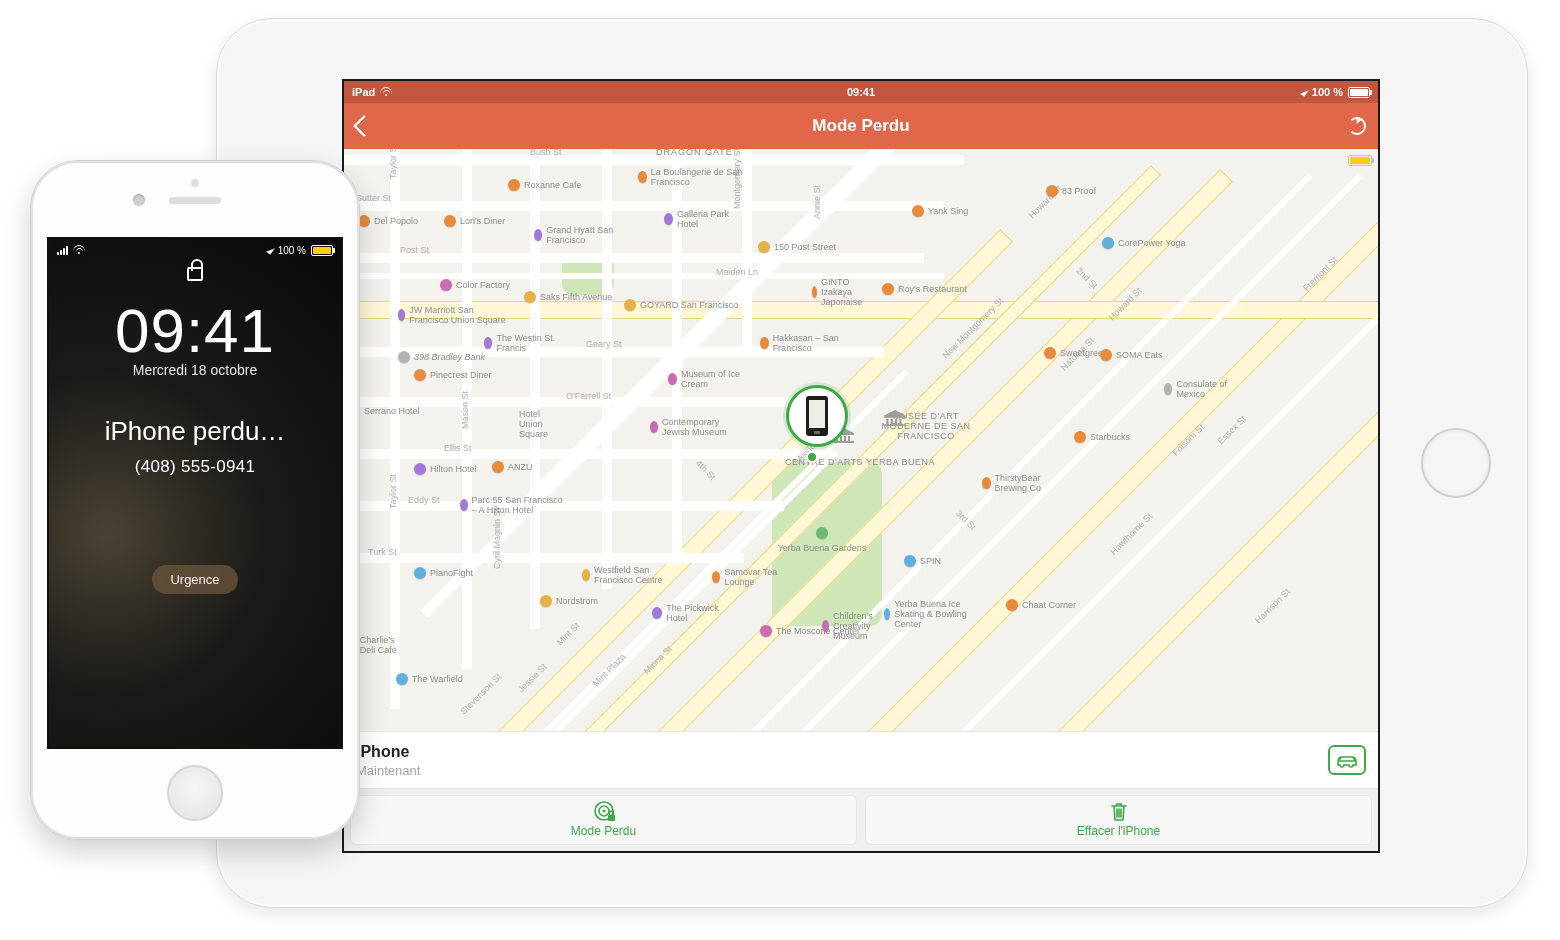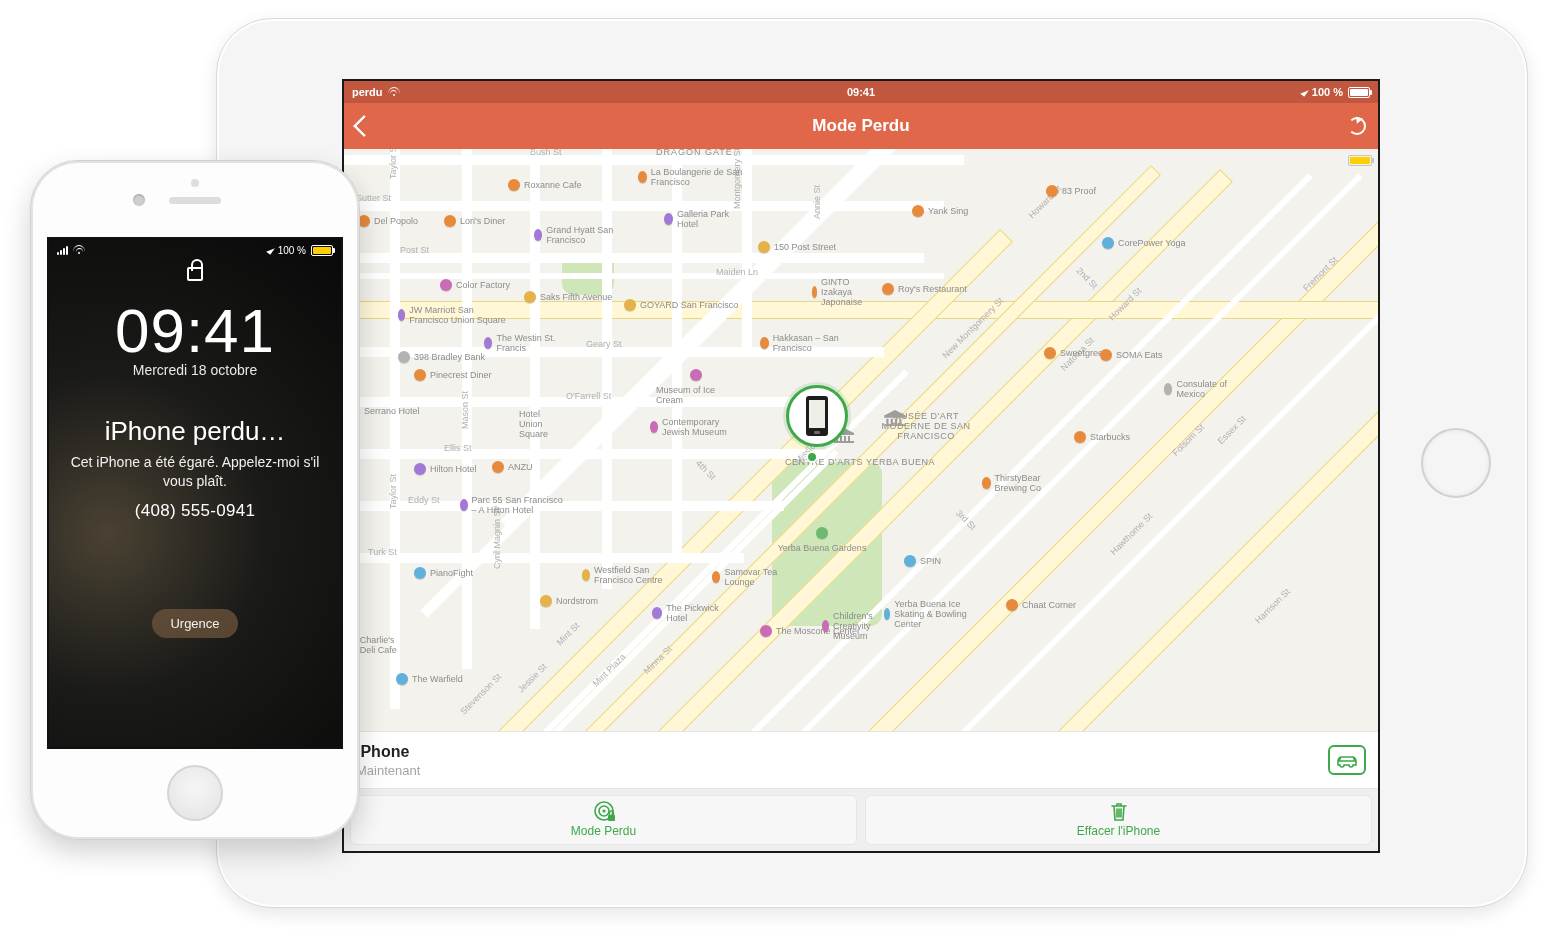"perdu" span { text: perdu -> iPad }
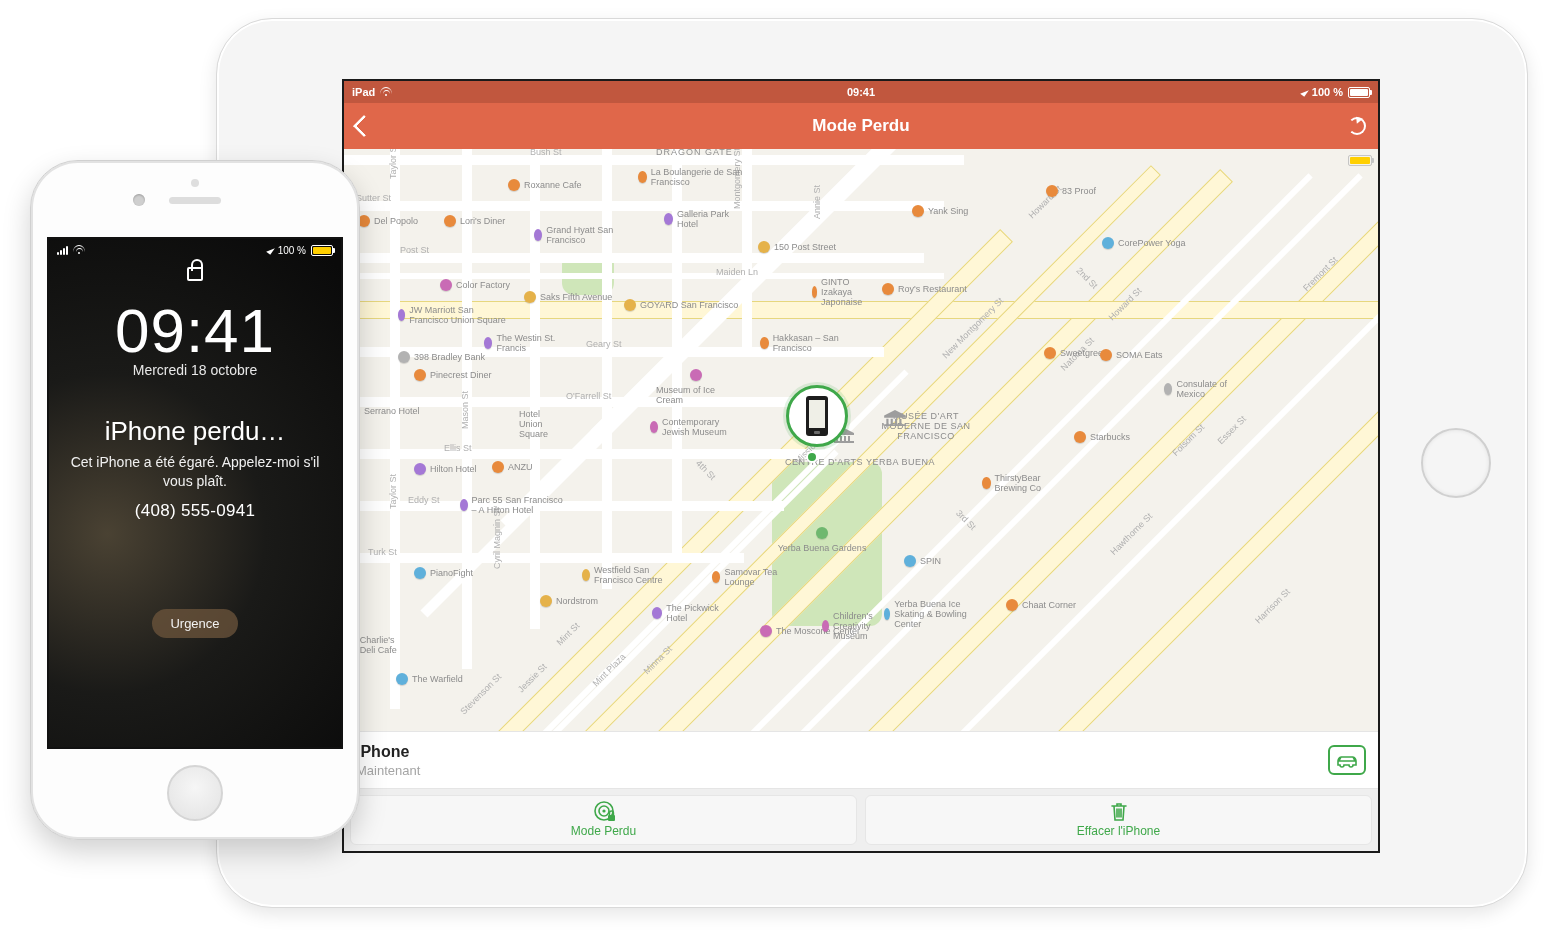"398 Bradley Bank" div.poi { font-style: none -> italic }
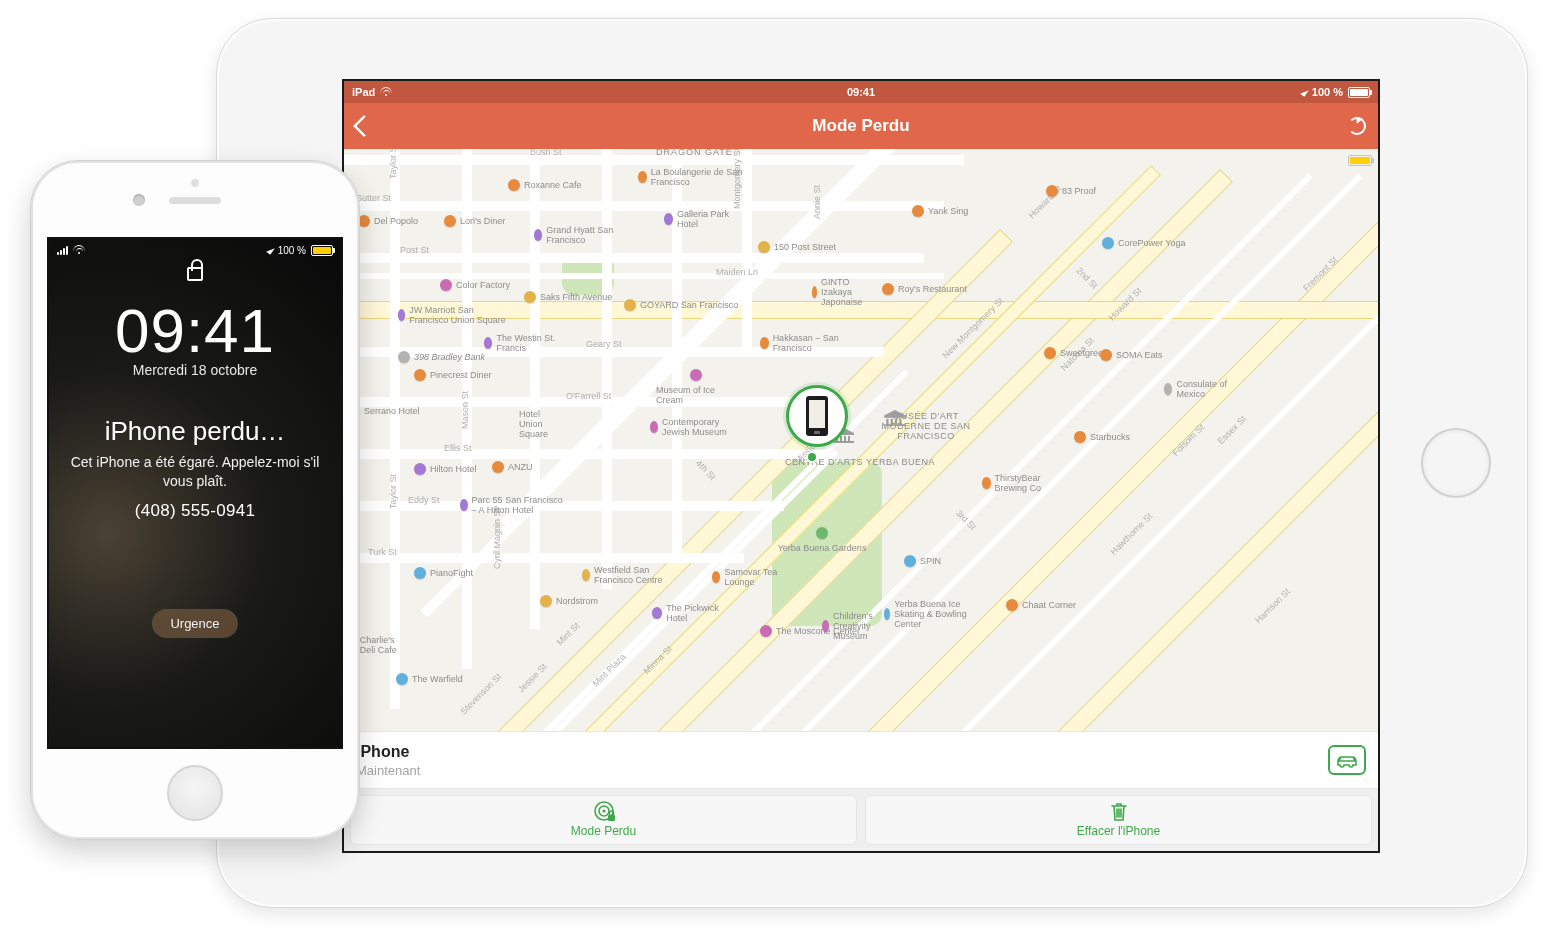"Museum of Ice Cream" div.poi { flex-direction: column -> none; left: 312px -> 324px }
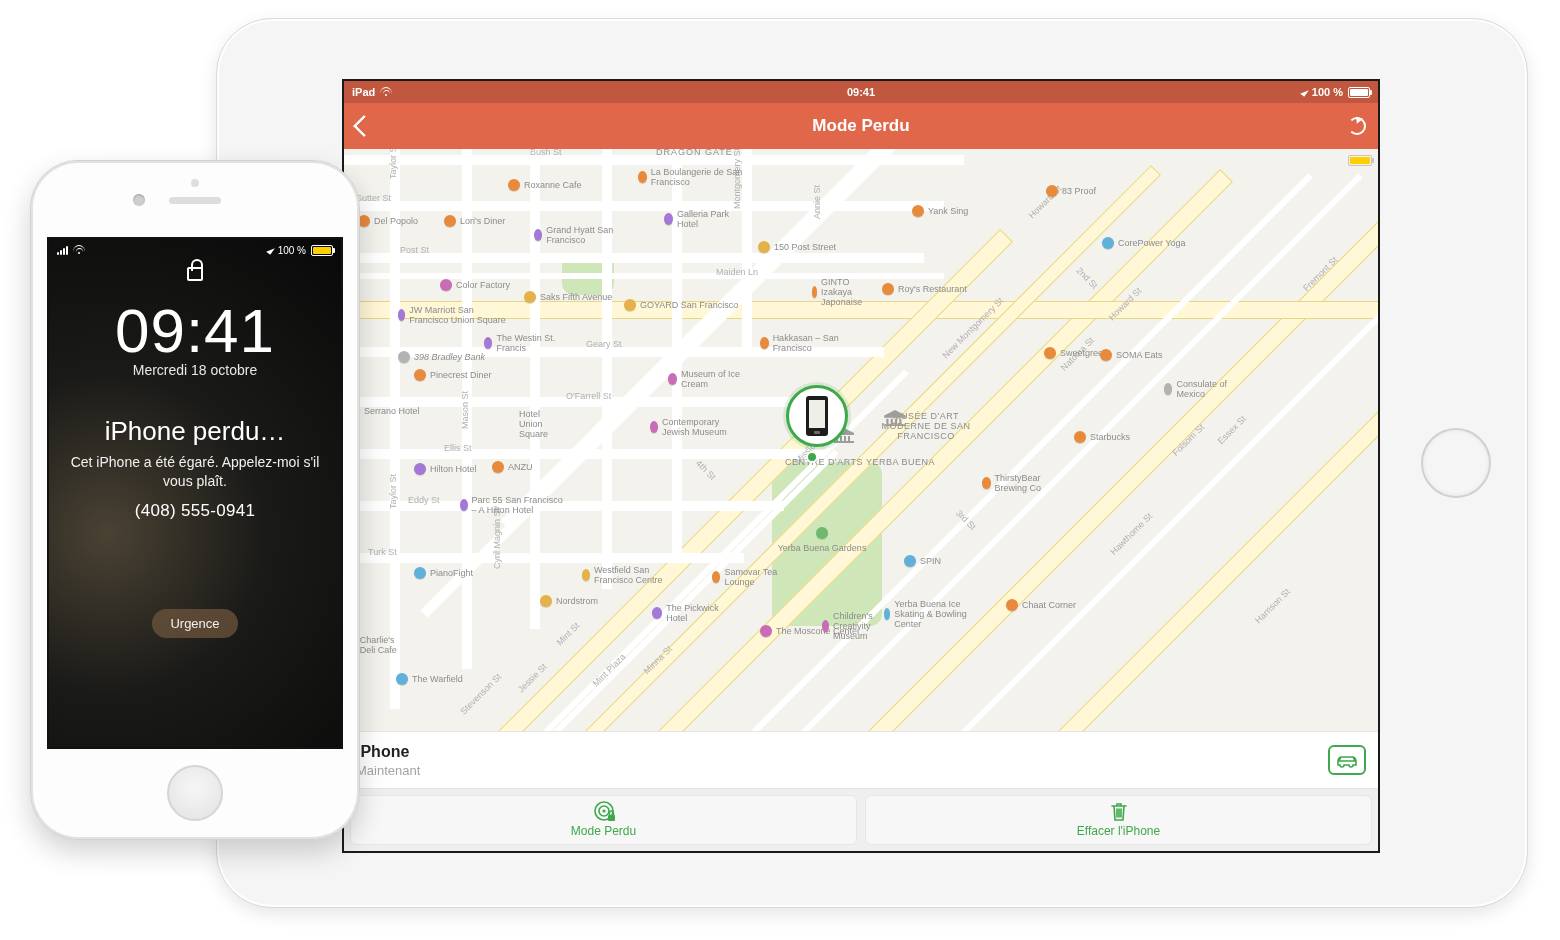"Cet iPhone a été égaré." div.lost-msg { html: <div>Cet iPhone a été égaré. Appelez-moi s'il vous plaît.</div> -> none }
